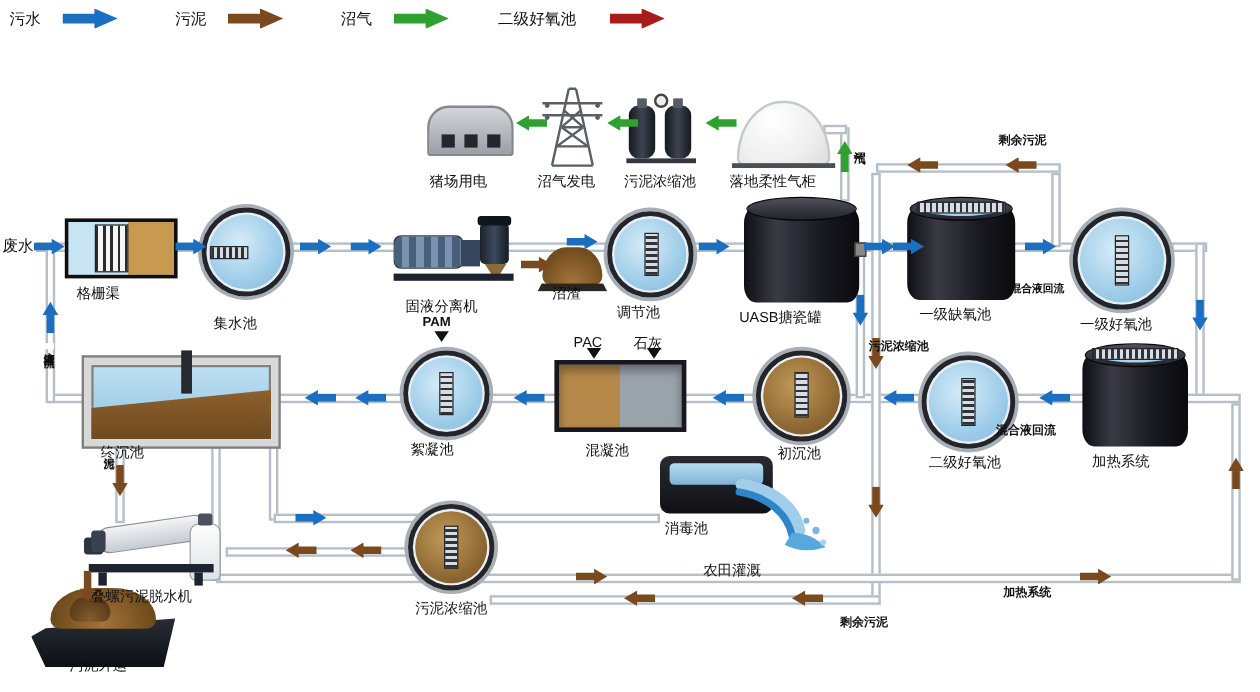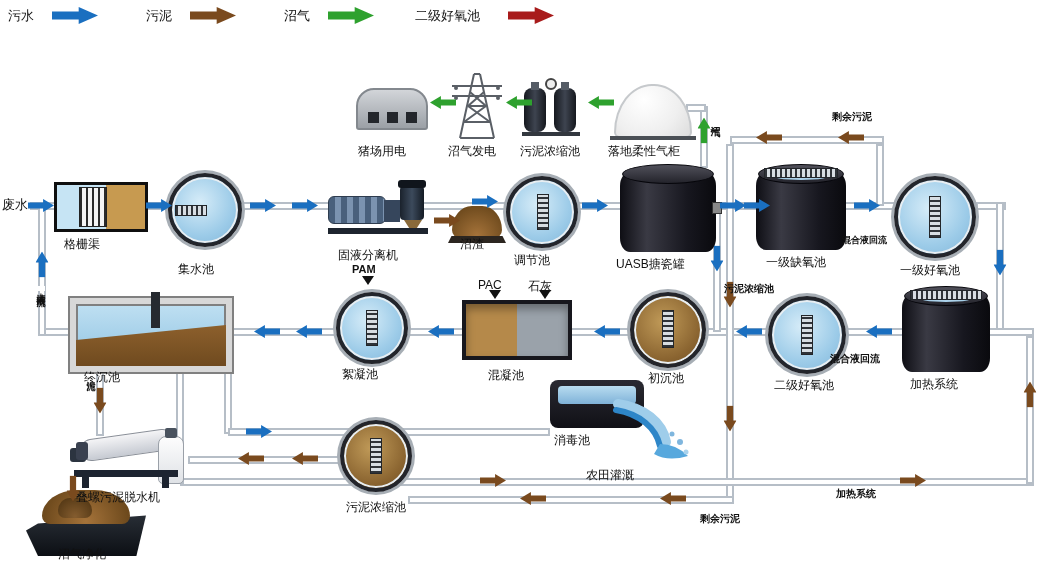"沼气净化" div.lbl { text: 沼气净化 -> 污泥外运 }
